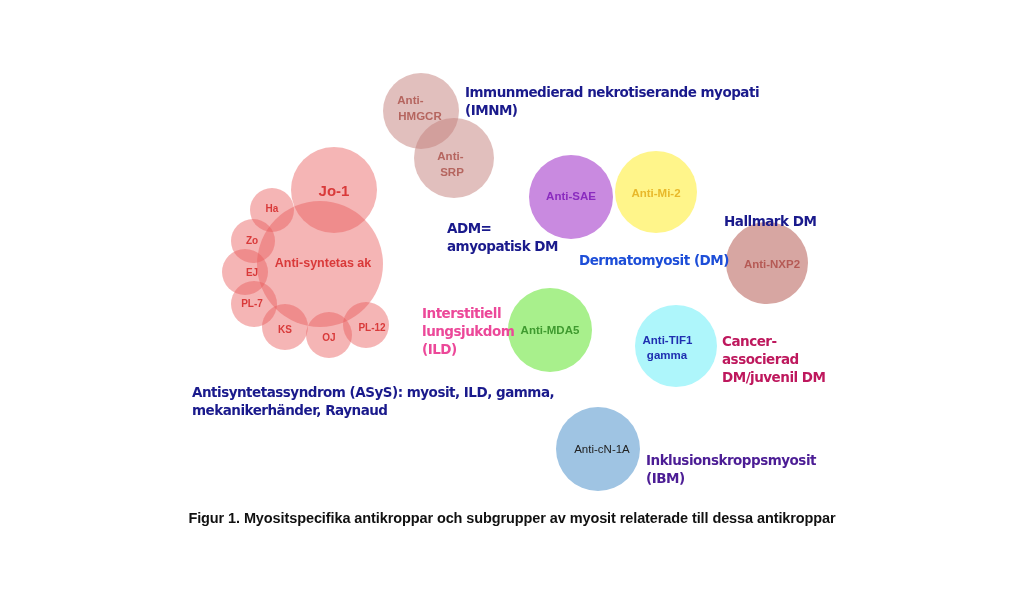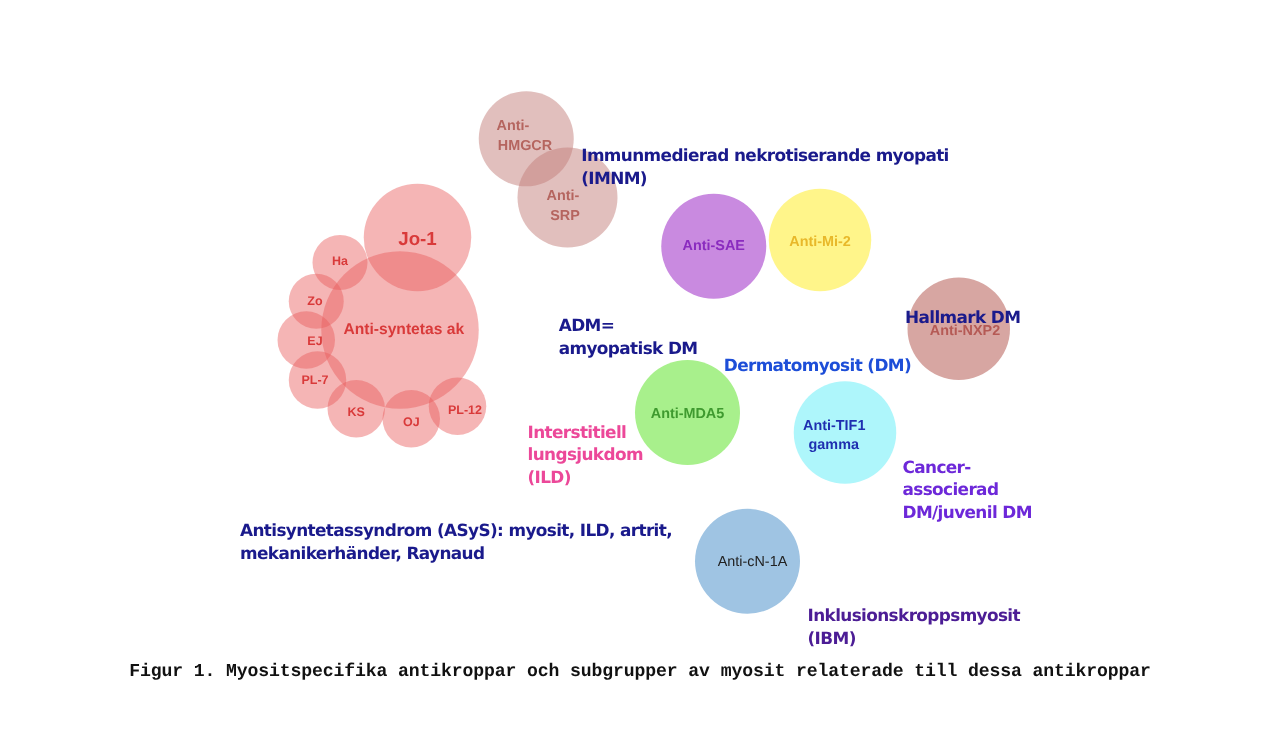"Immunmedierad nekrotiserande myopati" .lbl { margin-top: 33px -> none }
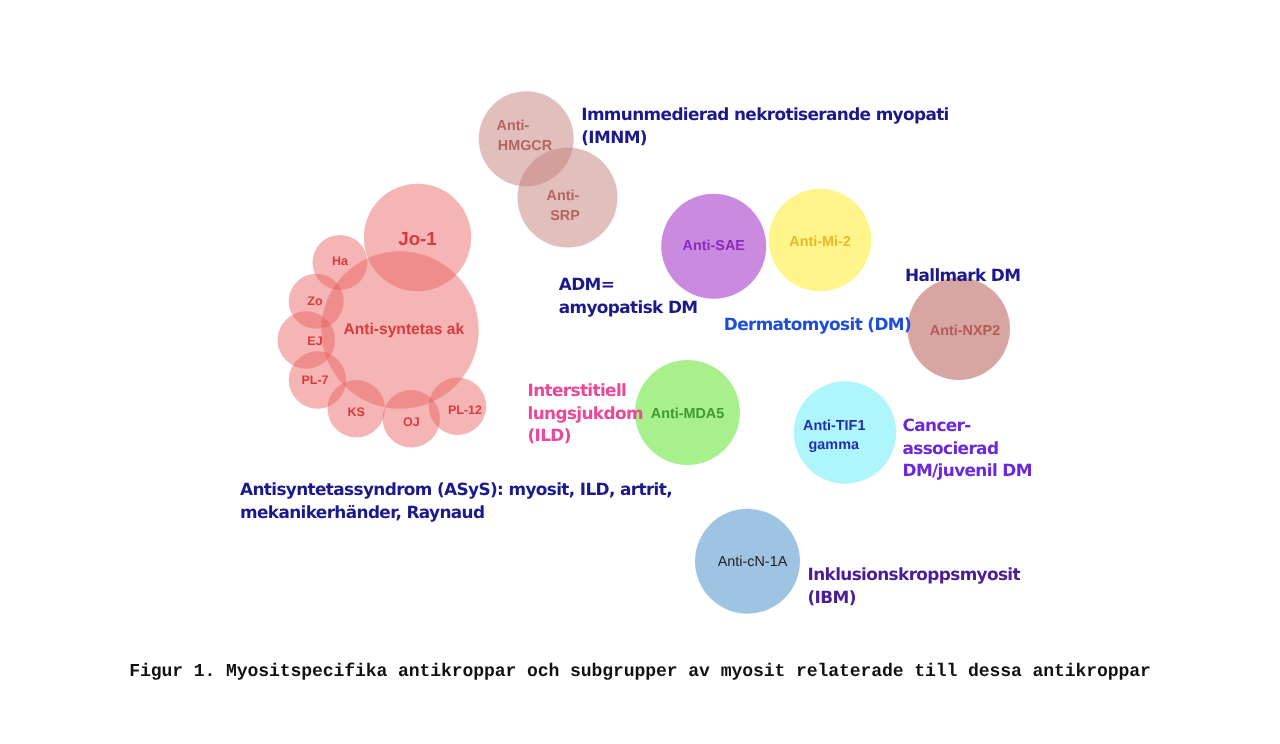"Cancer-" div.lbl { color: #6d28d9 -> #be185d }
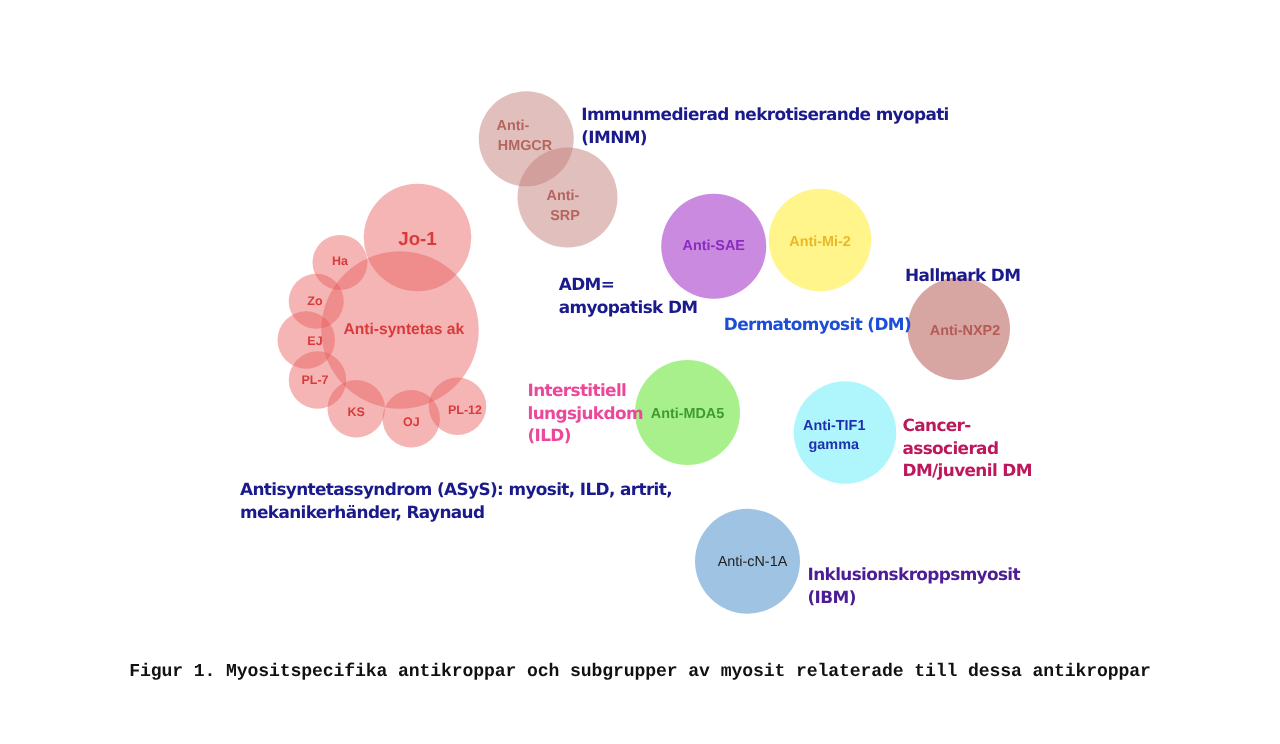"Antisyntetassyndrom (ASyS): myosit, ILD," div.lbl { text: artrit -> gamma }
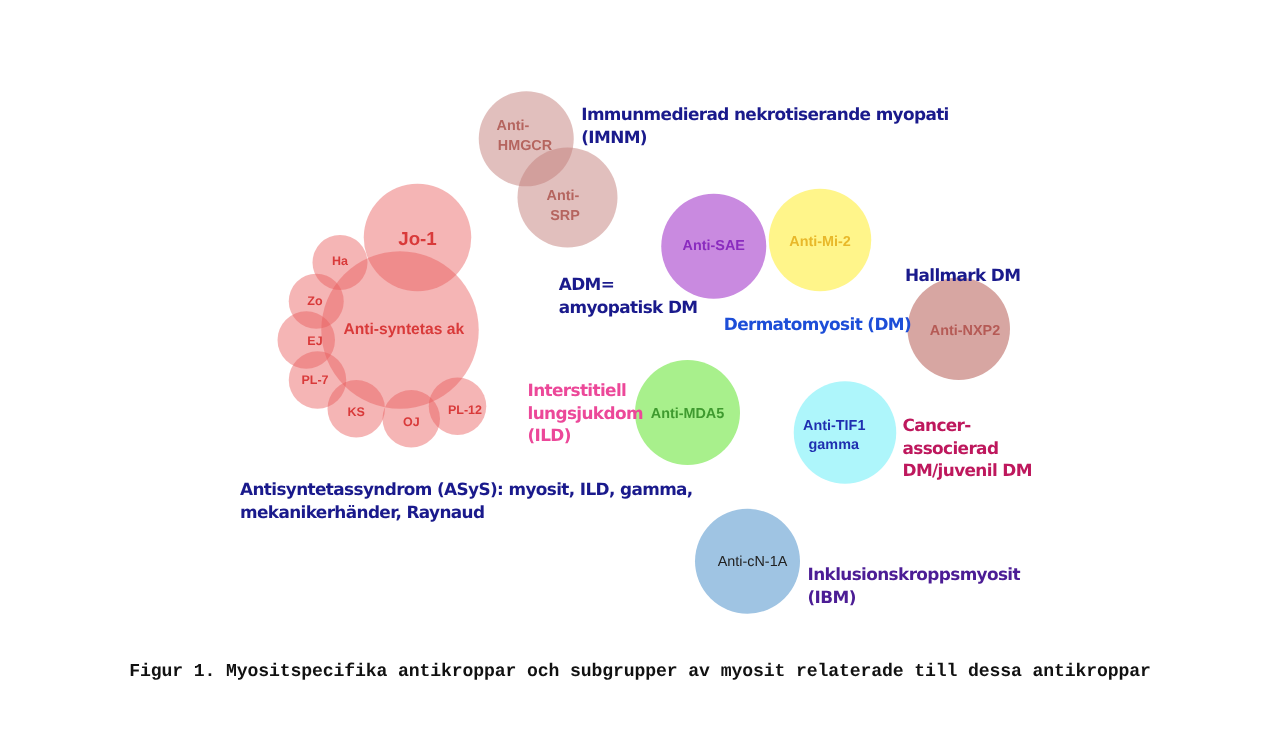"Figur 1. Myositspecifika antikroppar och" .caption { font-family: Liberation Mono, monospace -> Liberation Sans, sans-serif; margin-top: 20px -> none }
